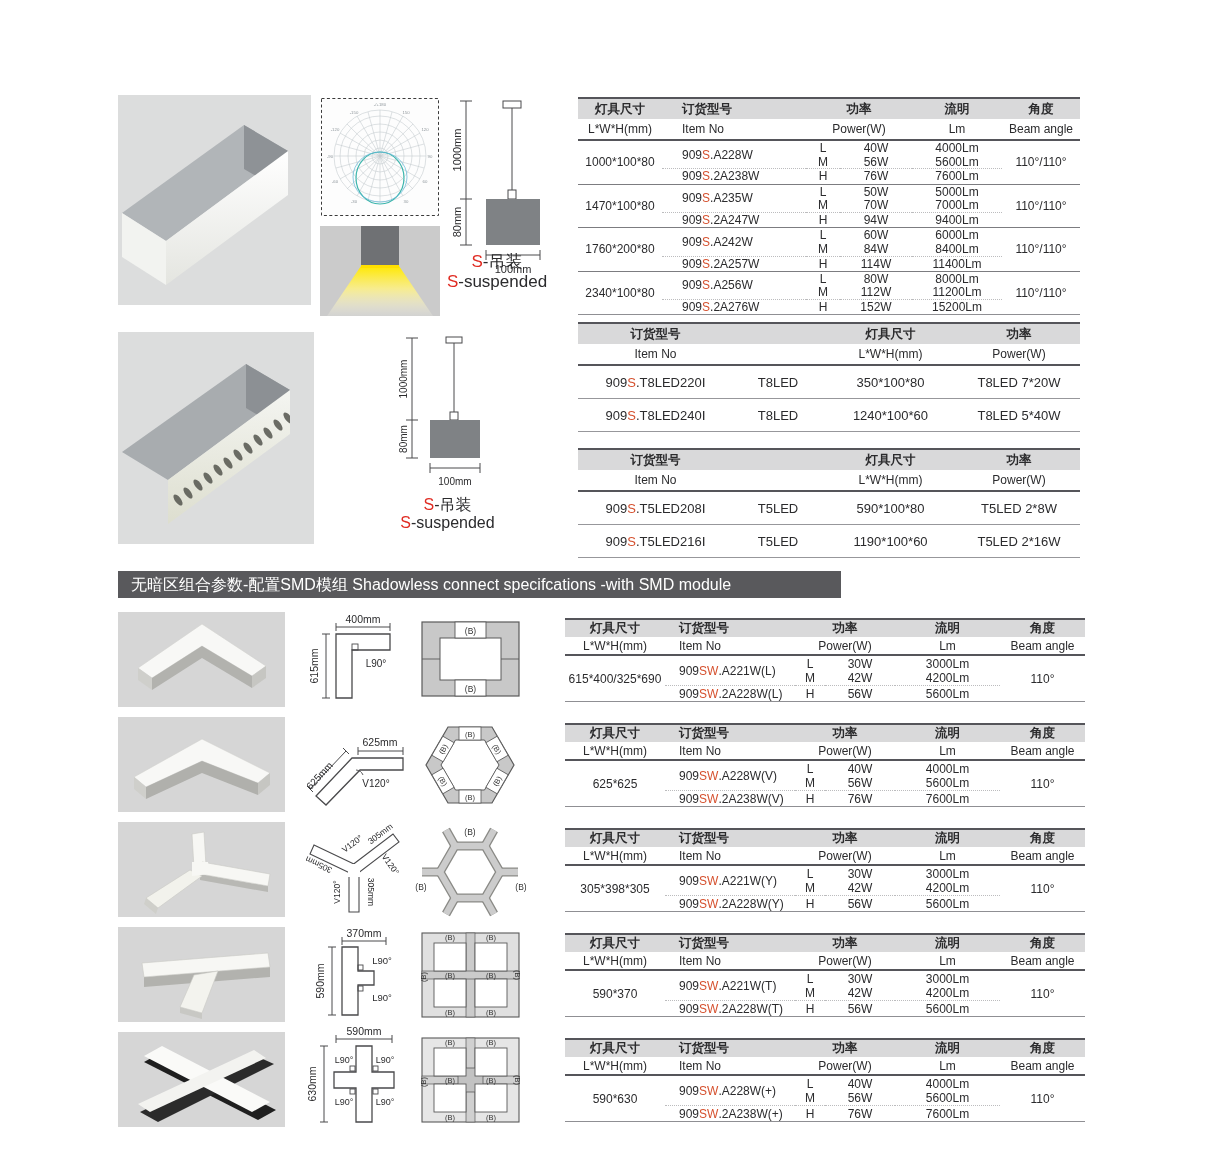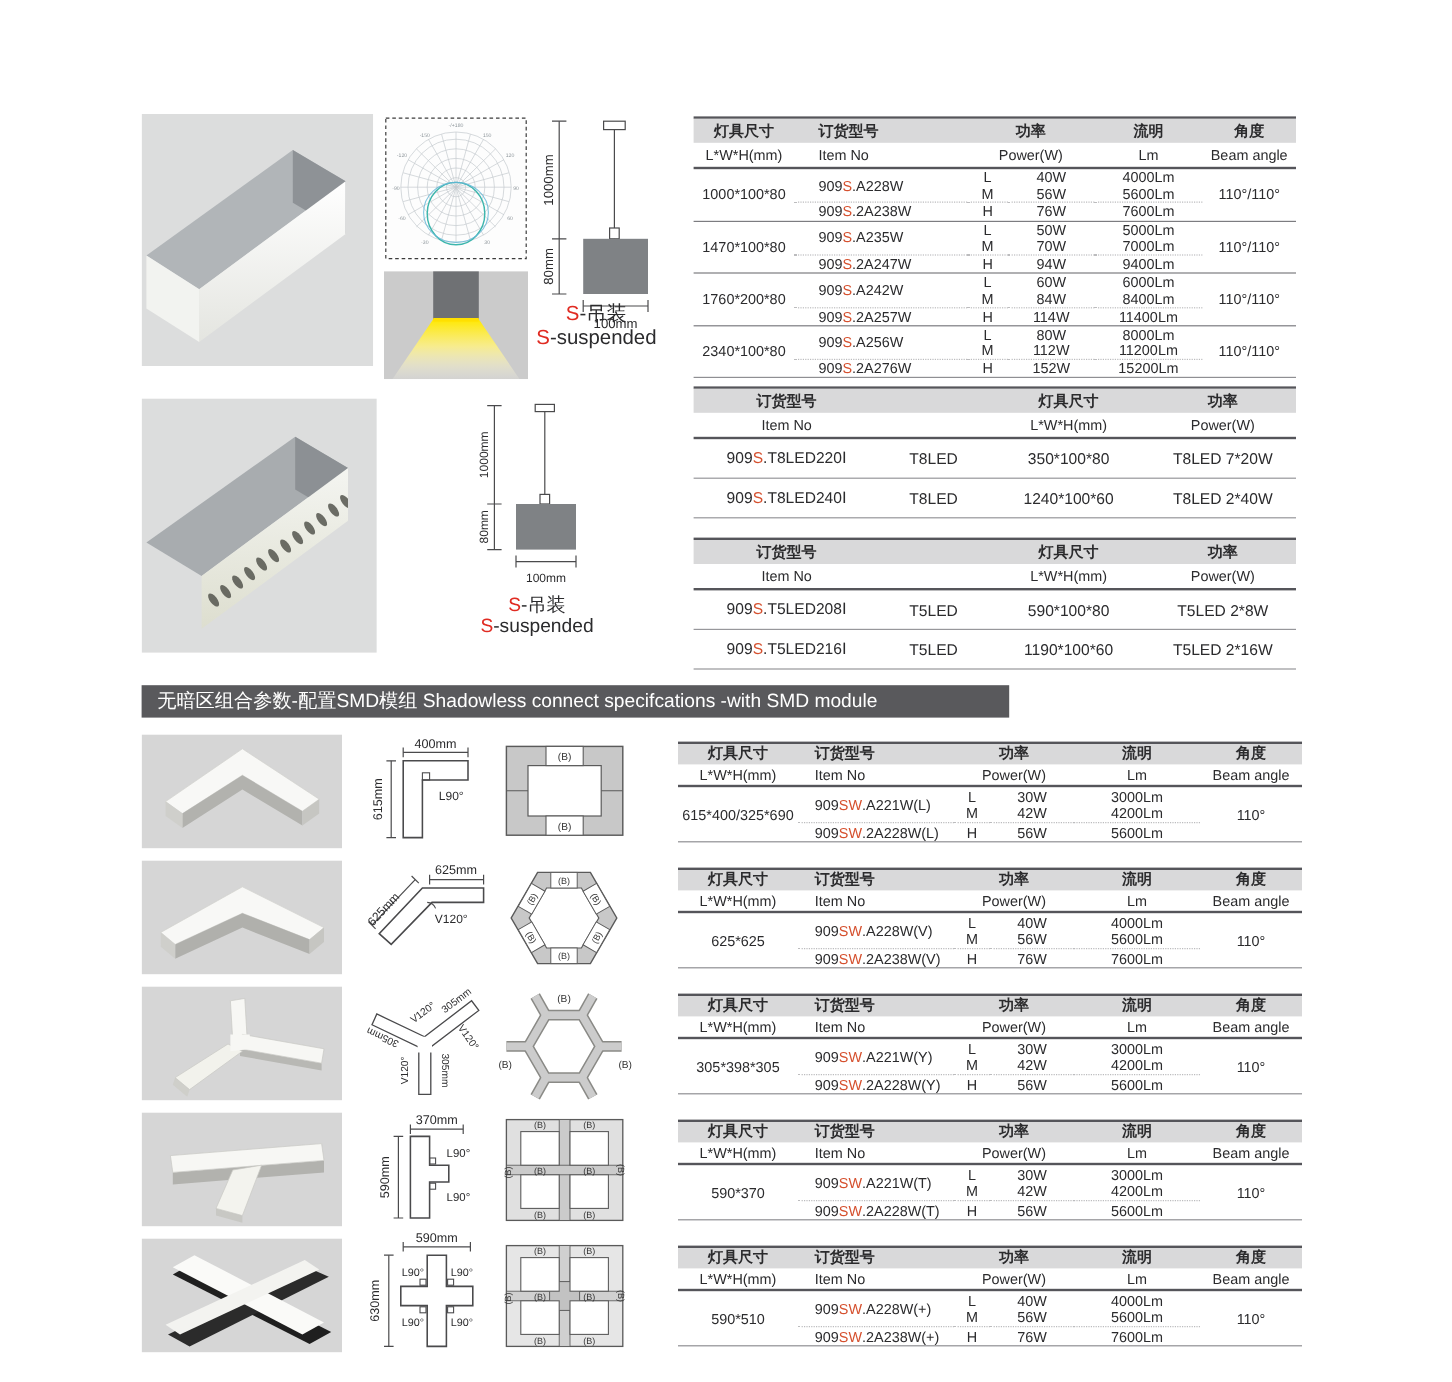"T8LED 2*40W" div { text: 2 -> 5 }
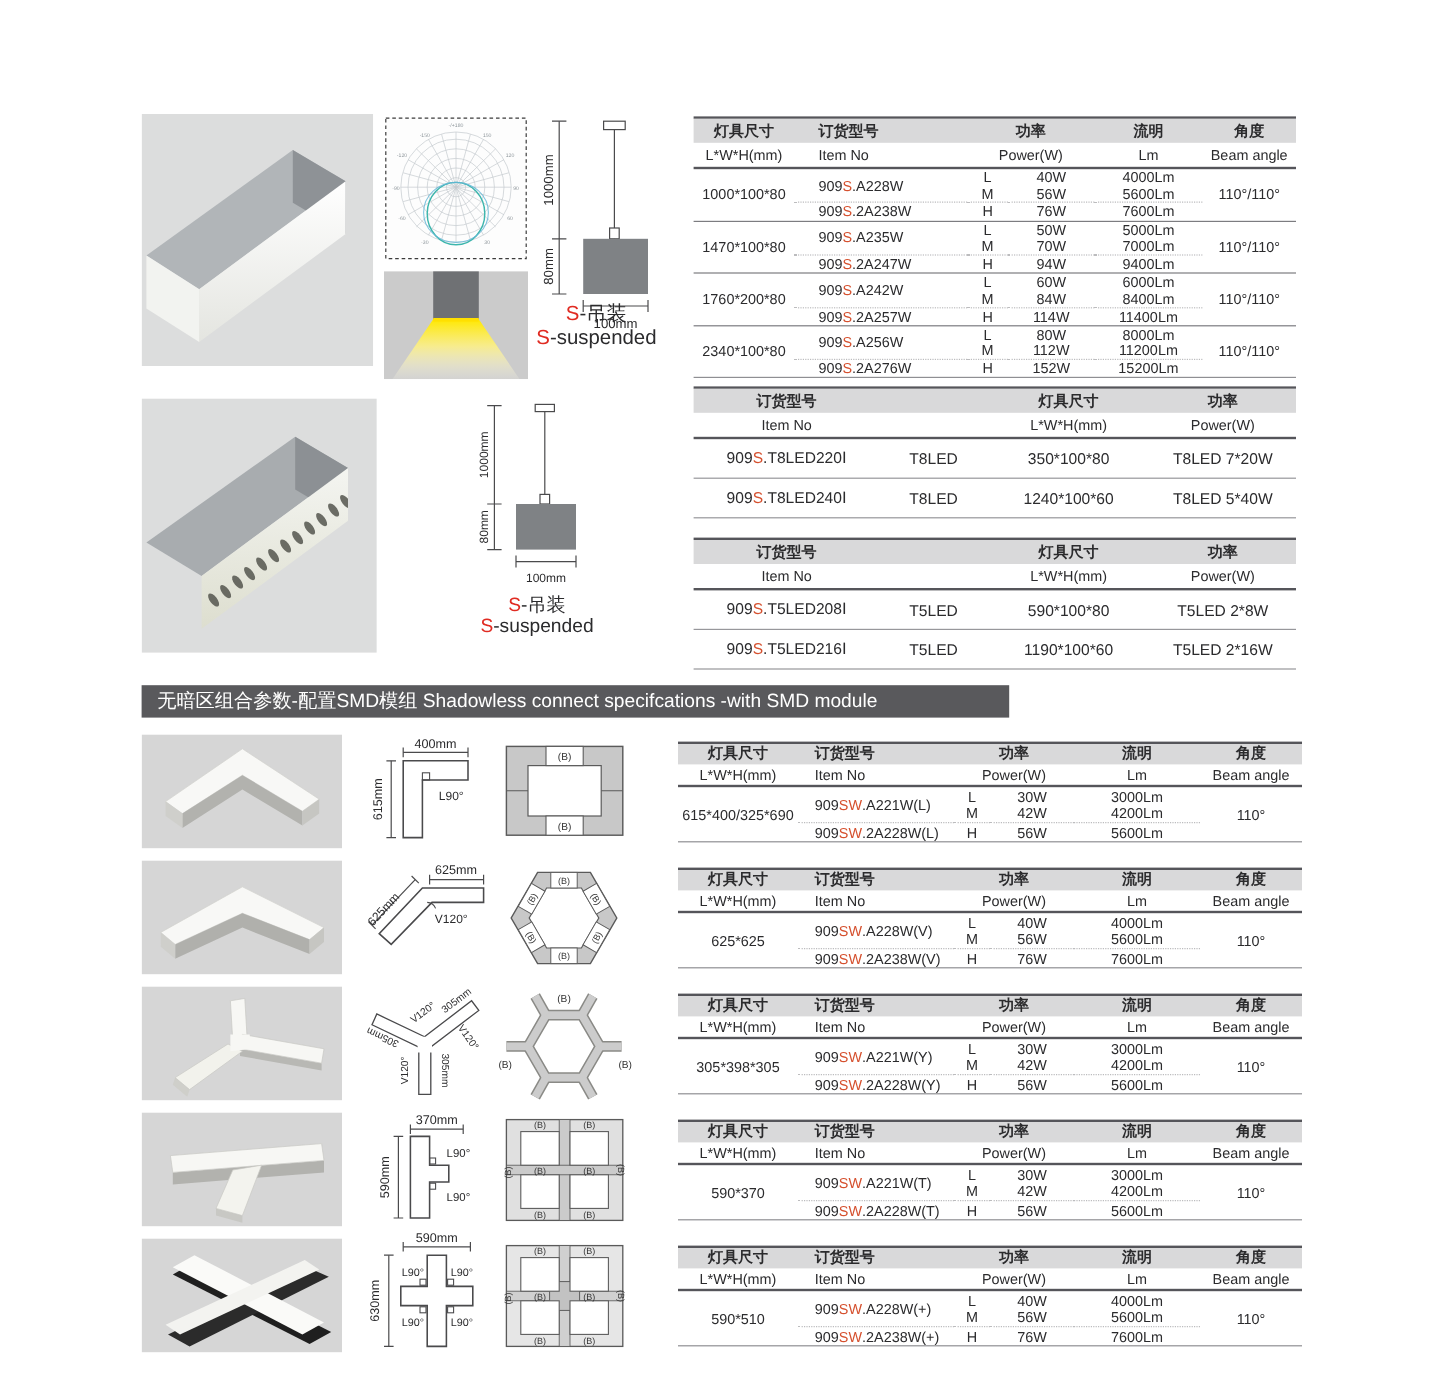"625mm" div.abs { top: 717px -> 735px }
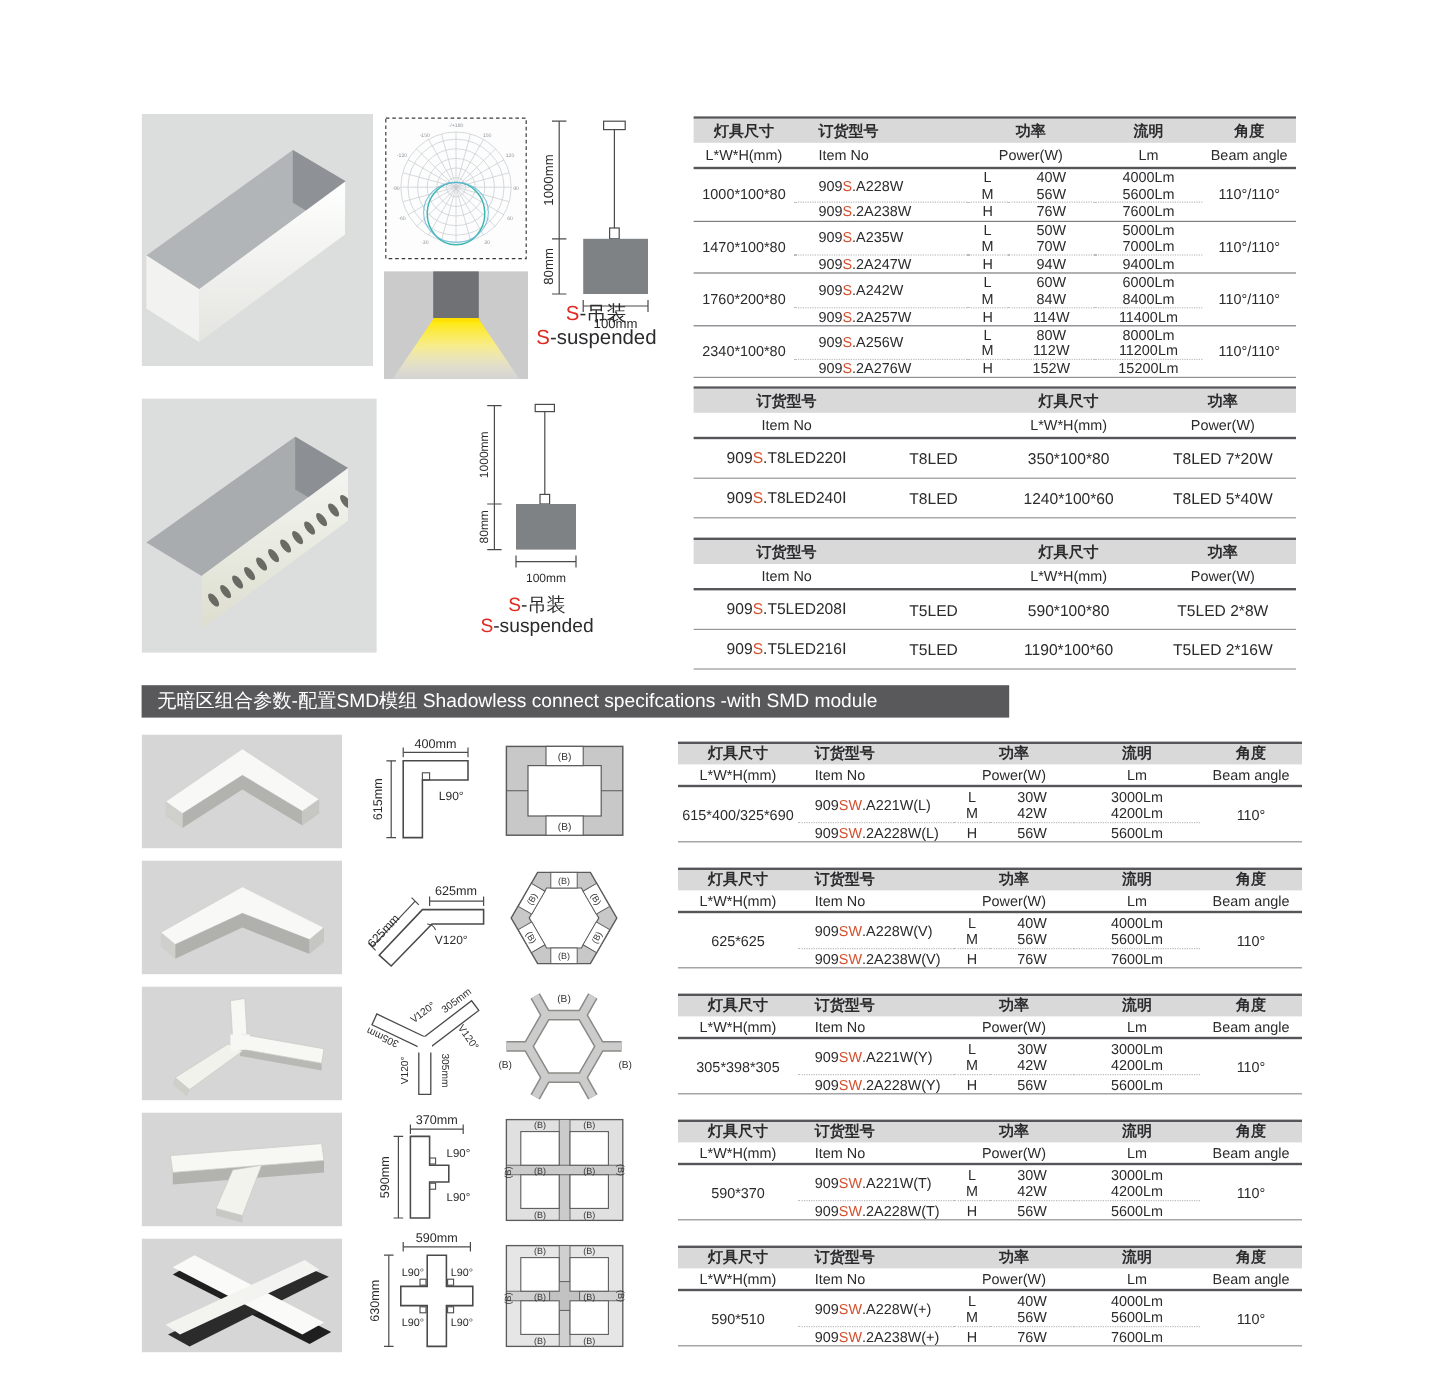"590*510" div.gsize { text: 510 -> 630 }
